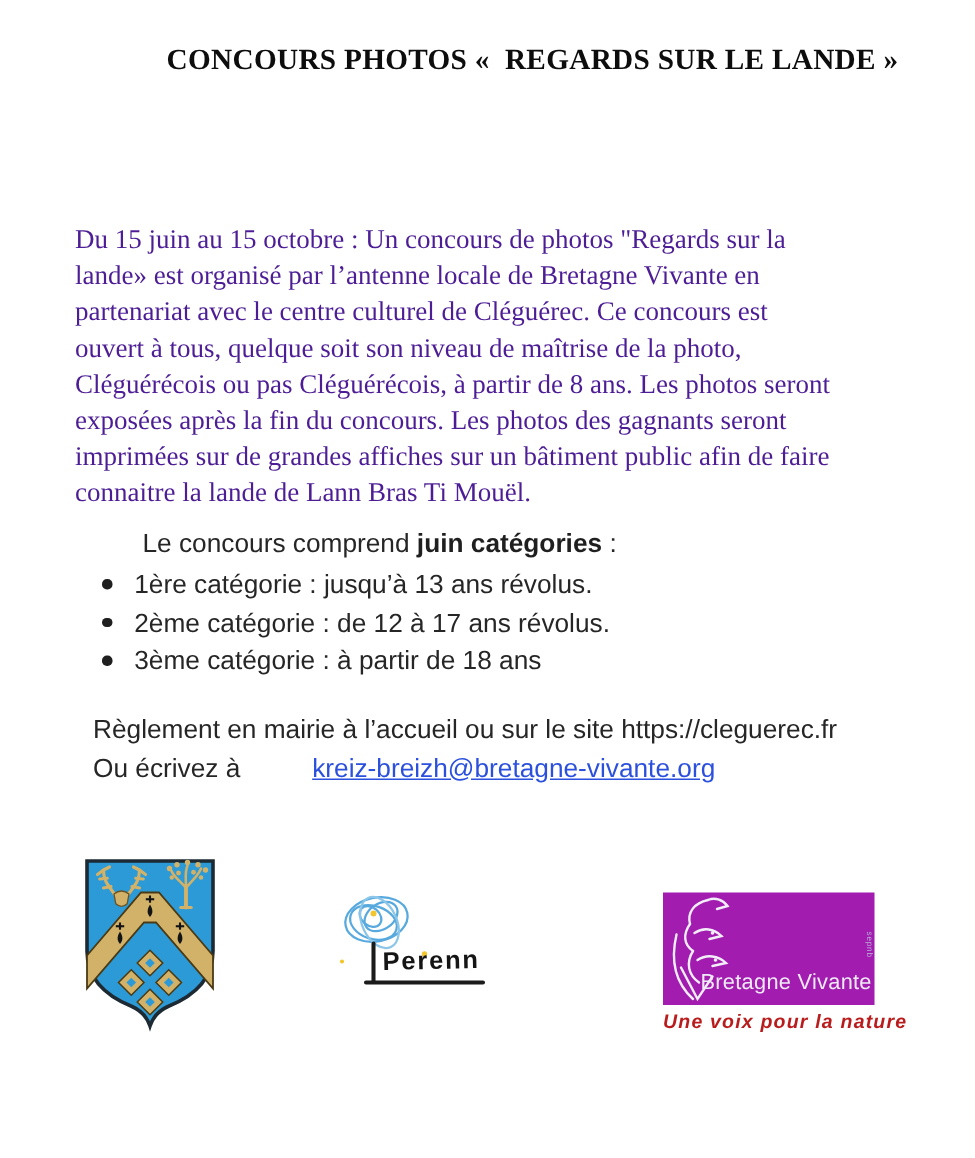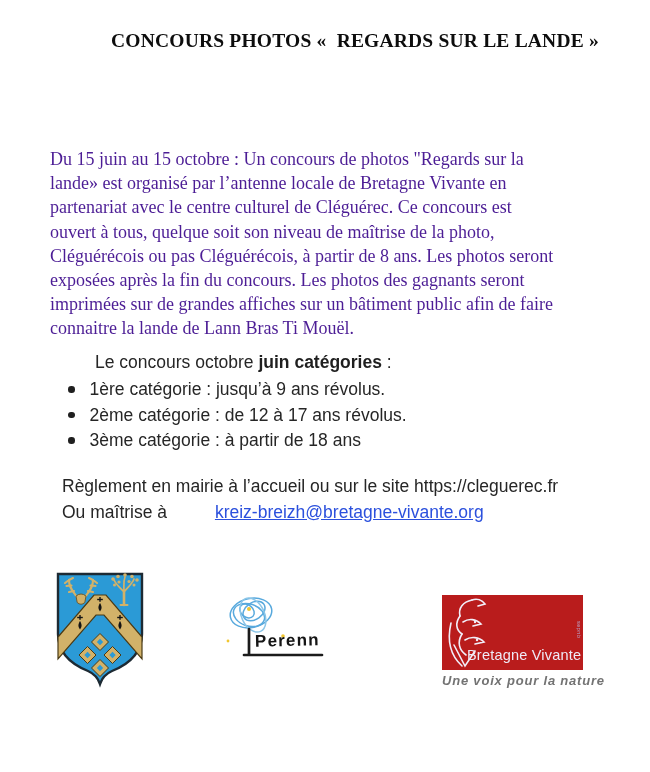"Le concours octobre" span { text: octobre -> comprend }
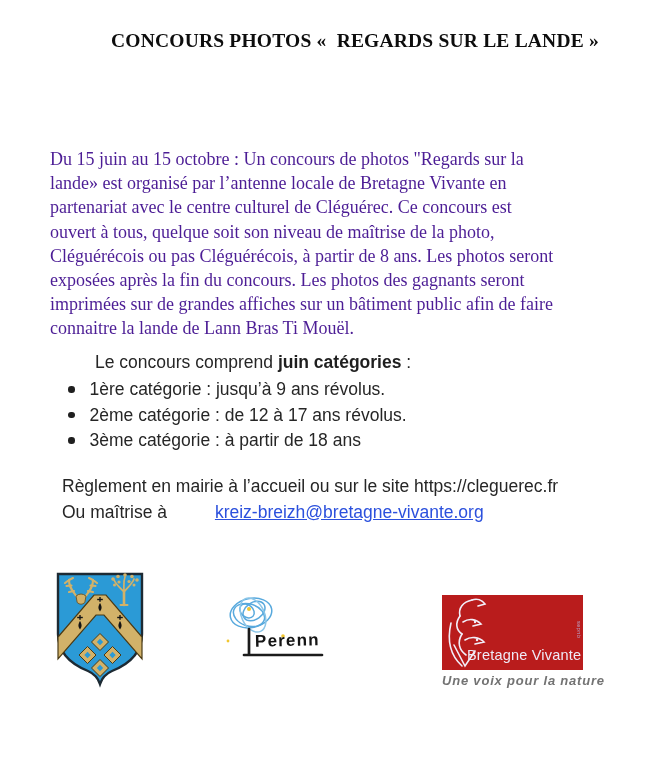"1ère catégorie : jusqu’à 9" span { text: 9 -> 13 }
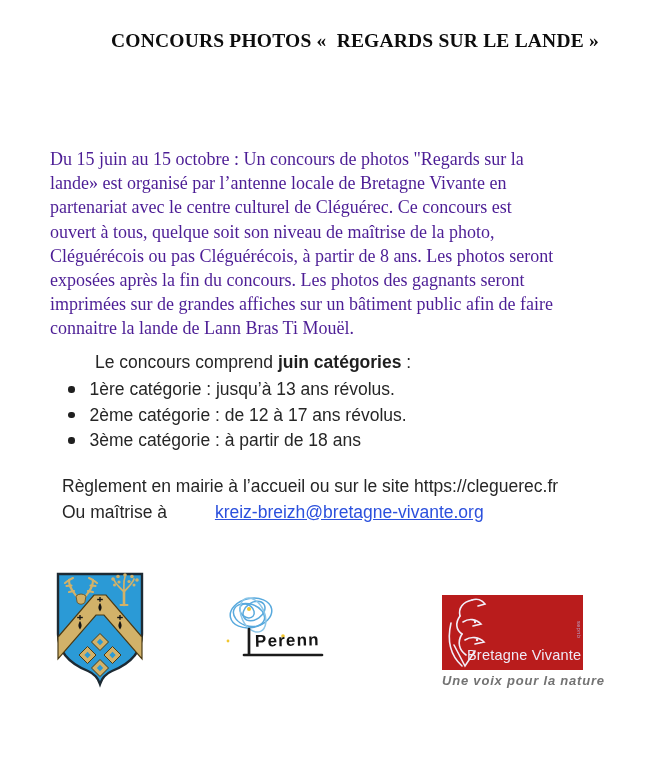"Ou maîtrise à" span { text: maîtrise -> écrivez }
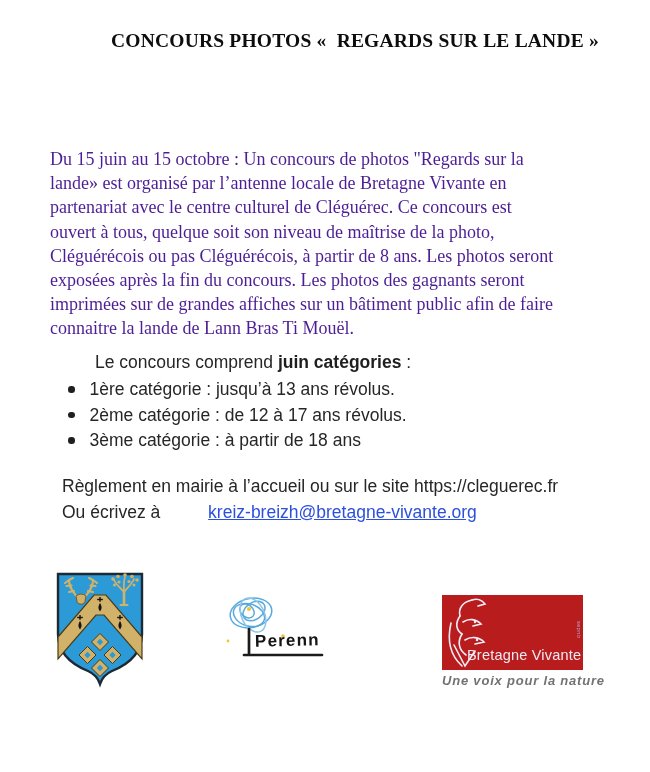"Bretagne Vivante" .bv-rect { background: #b91c1c -> #a21caf }
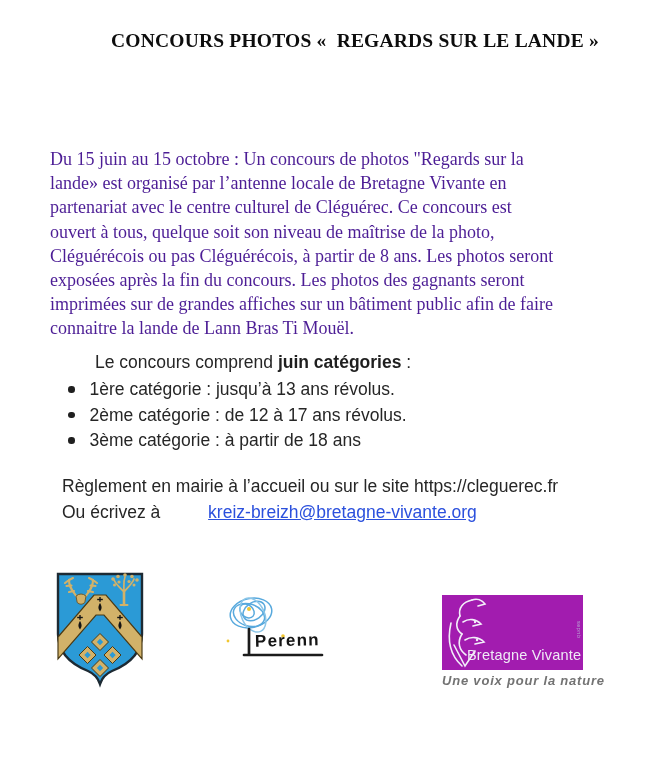"Une voix pour la nature" .bv-tagline { color: #737373 -> #b91c1c }
